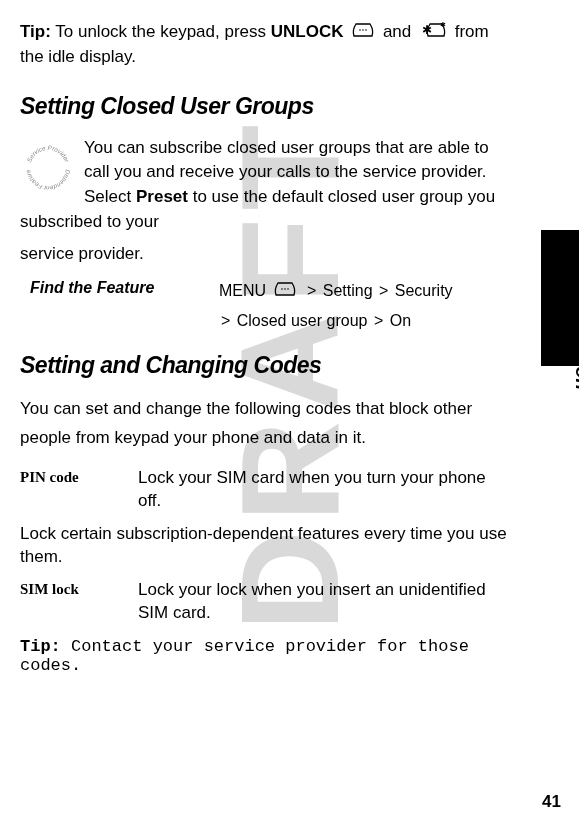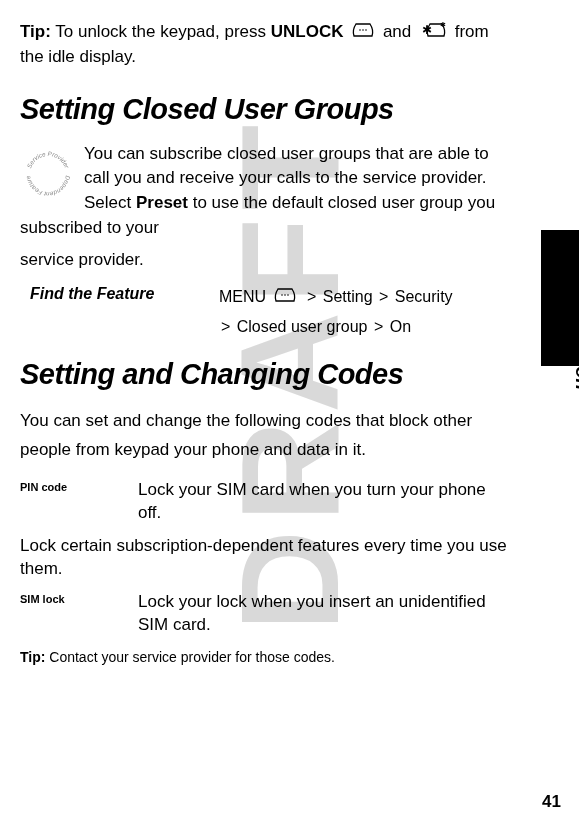"Setting Closed User Groups" h1.section-title { font-size: 29px -> 23px }
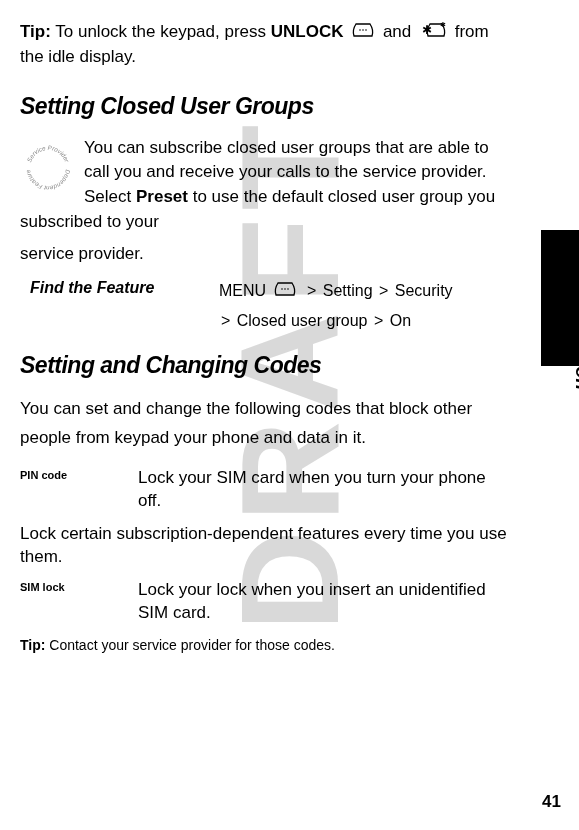"PIN code" .code-label { font-family: Liberation Sans, sans-serif -> Liberation Serif, serif; font-size: 11px -> 15px }
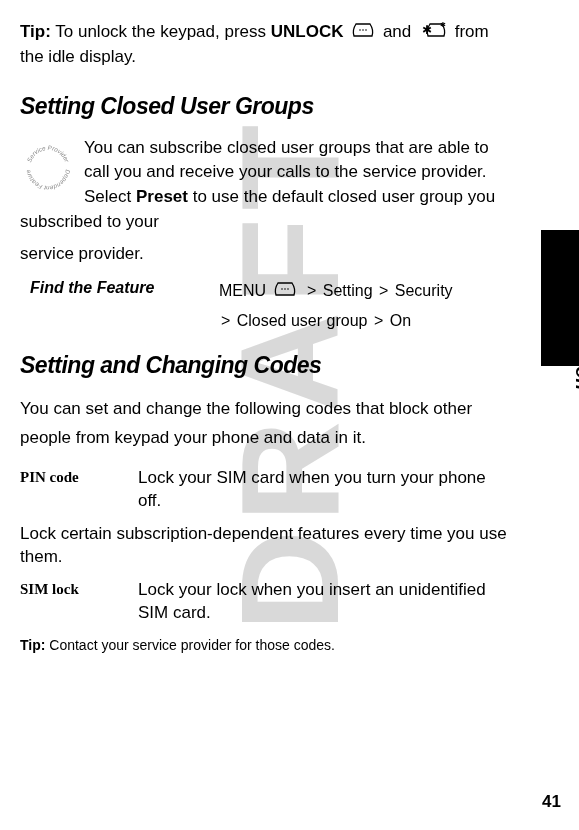"Tip: Contact your service provider" .tip-bottom { font-family: none -> Liberation Mono, monospace; font-size: 14px -> 17px }
